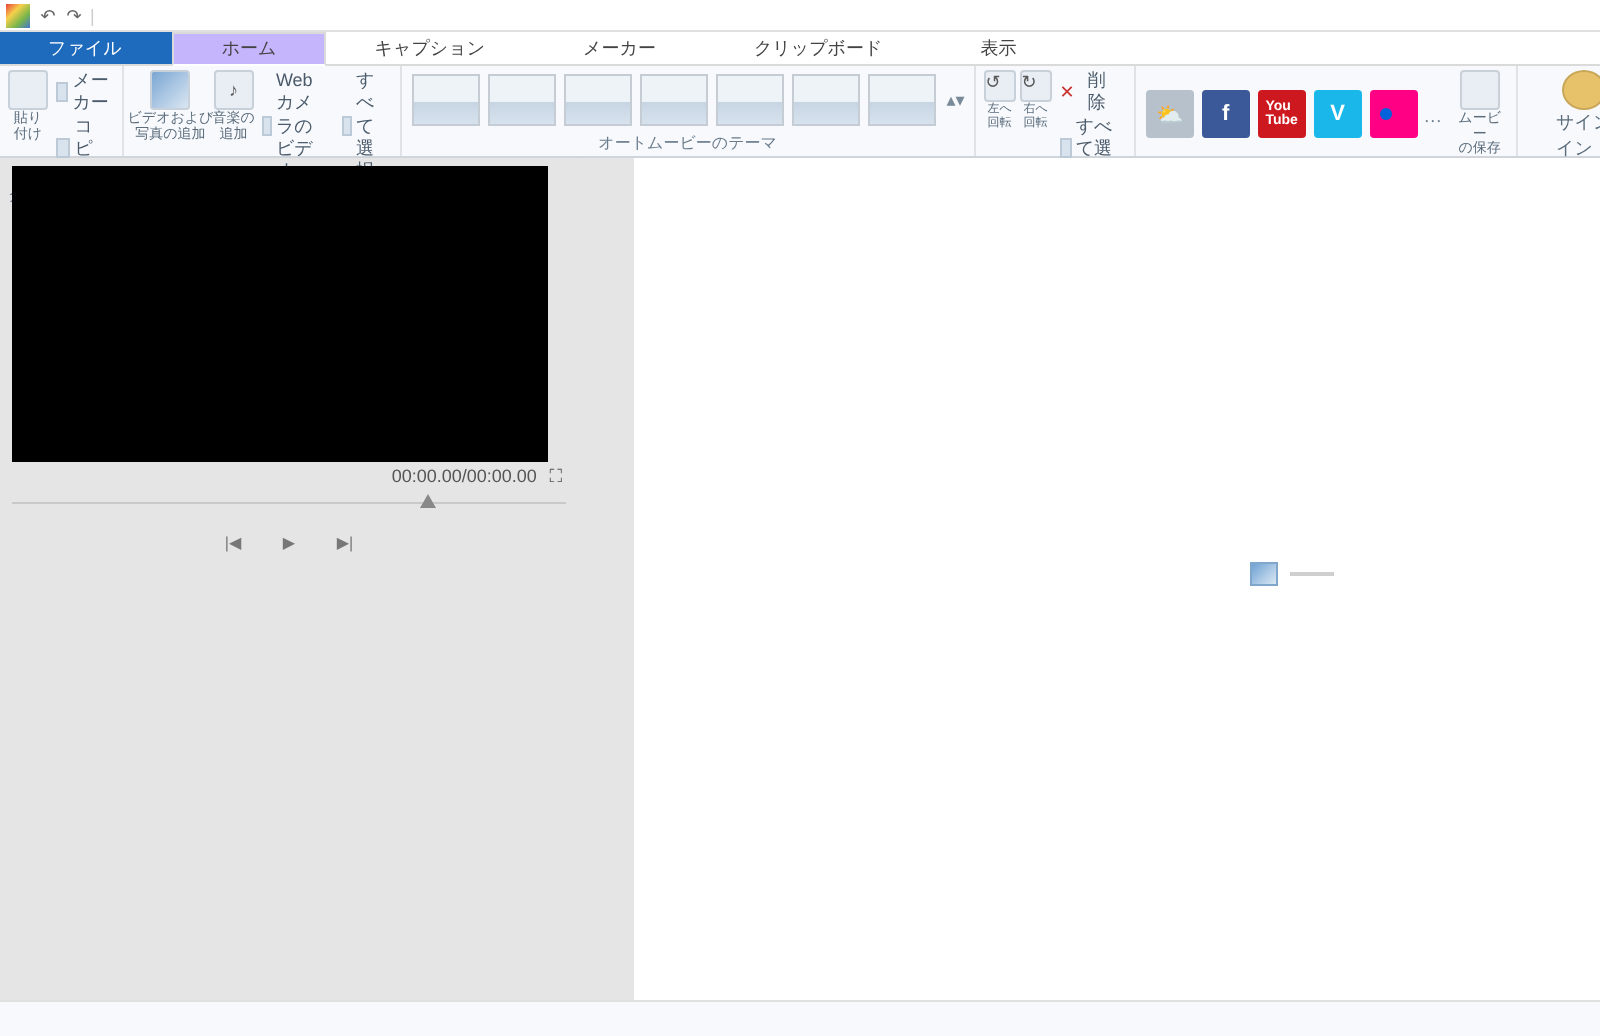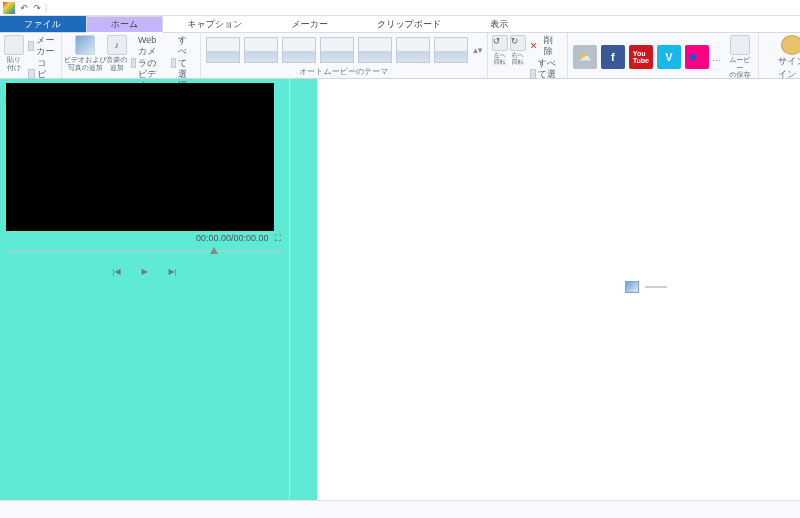"00:00.00/00:00.00 ⛶" .content { background: #5eead4 -> #e5e5e5 }
